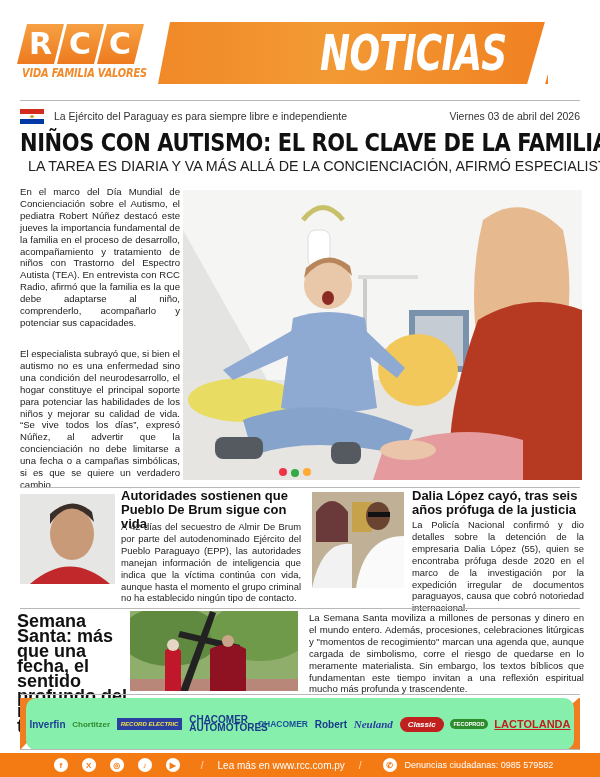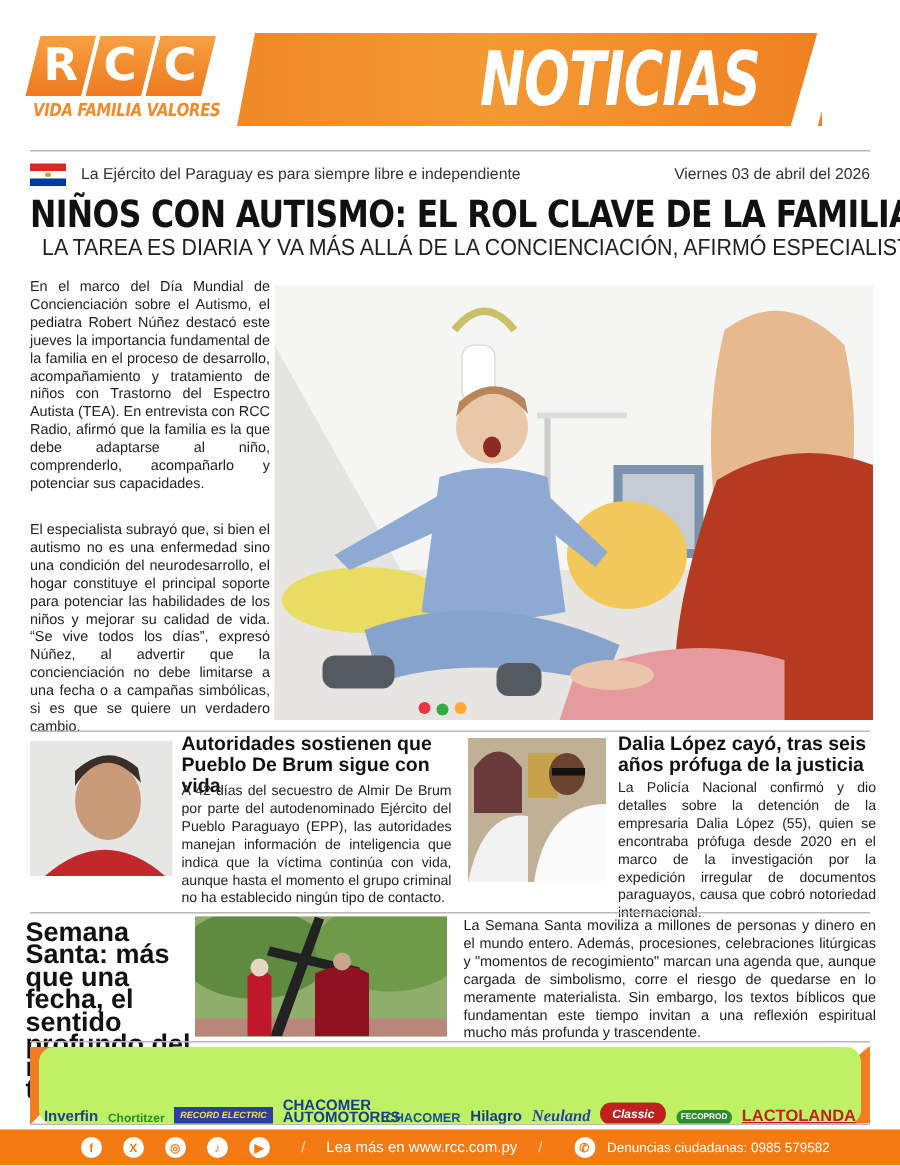"Inverfin" .sp-inner { align-items: flex-end -> center; background: #bef264 -> #86efac }
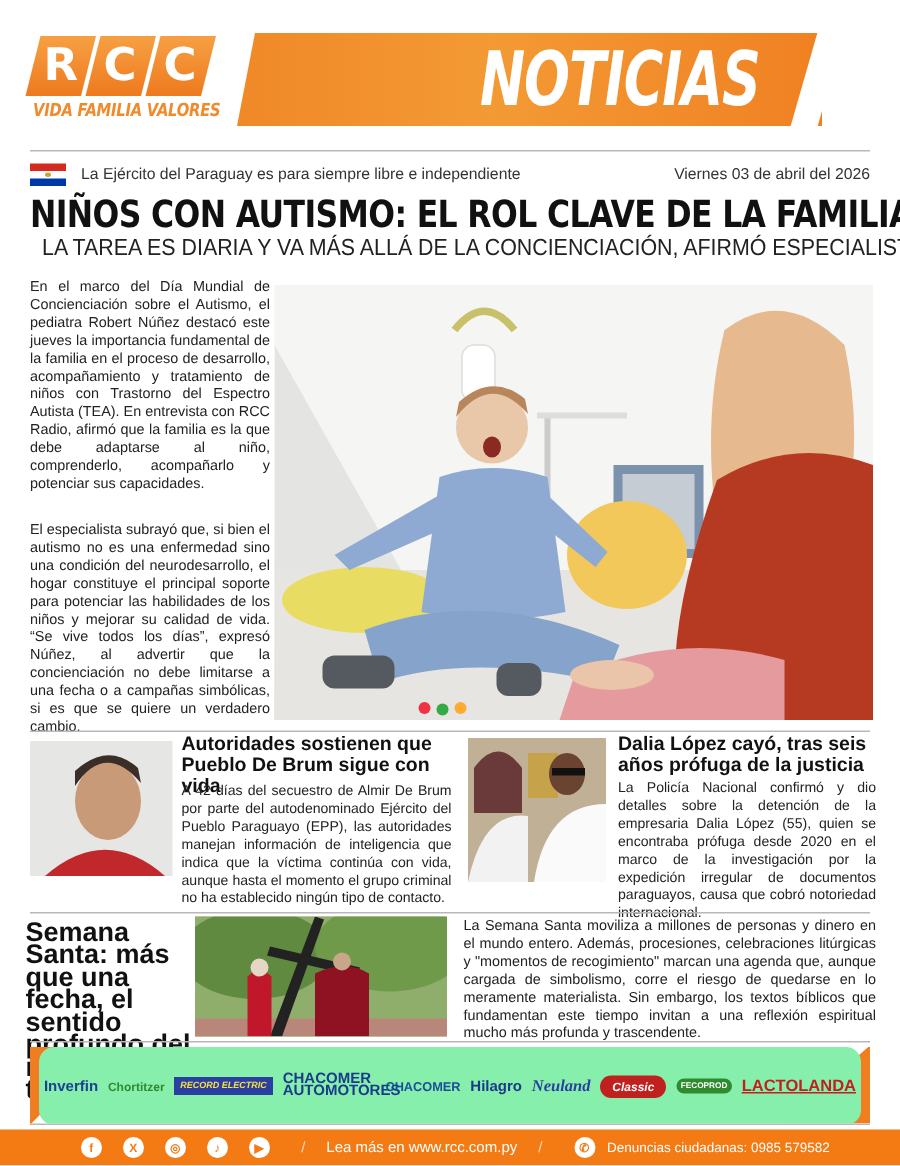"Hilagro" span.sp { text: Hilagro -> Robert }
